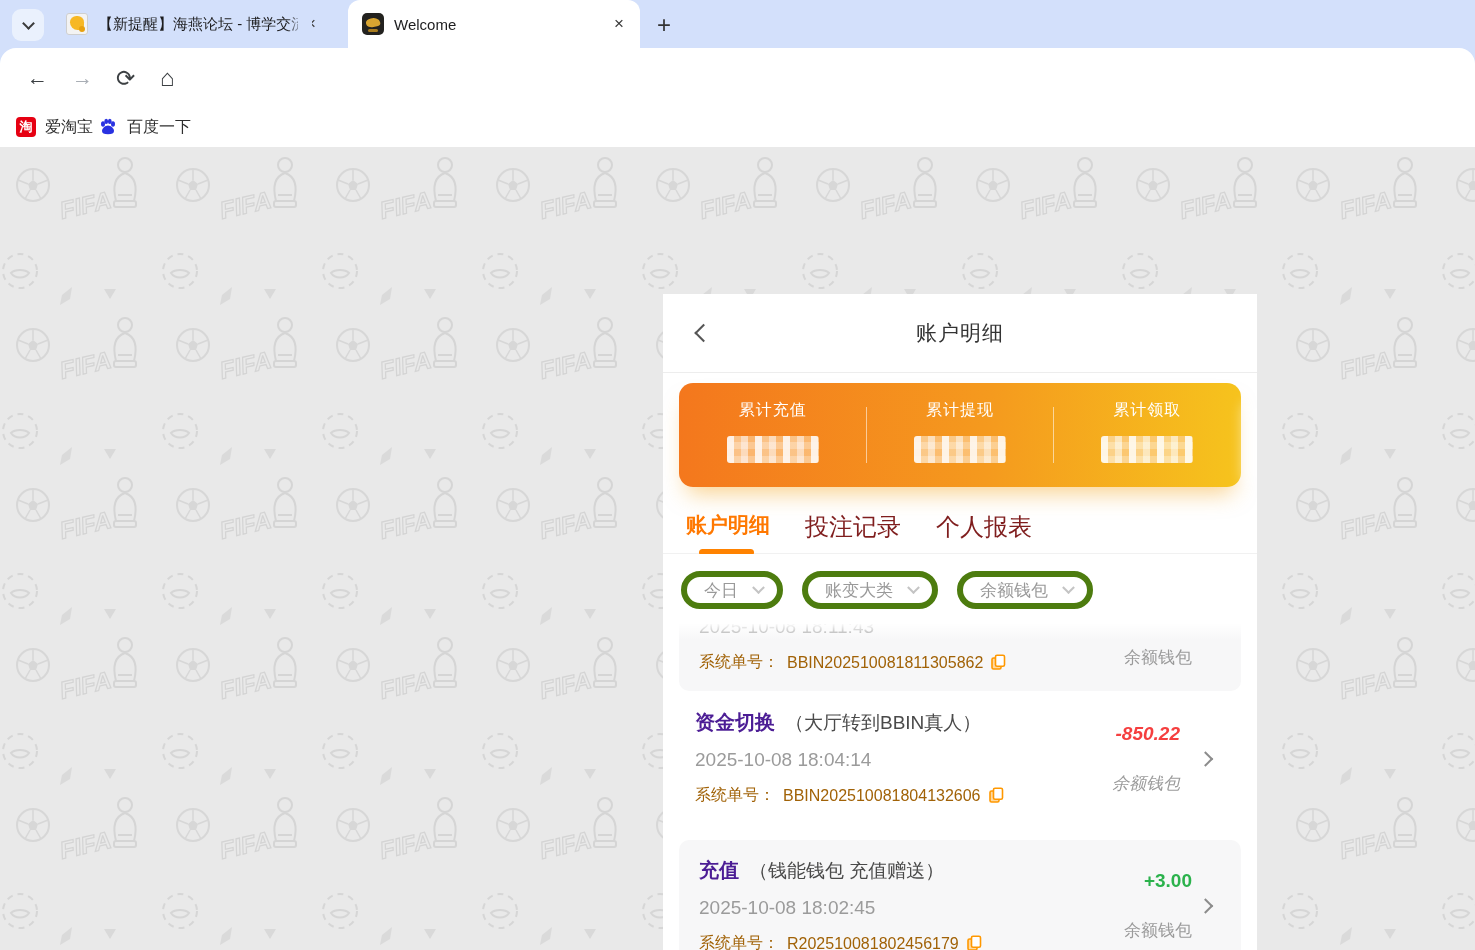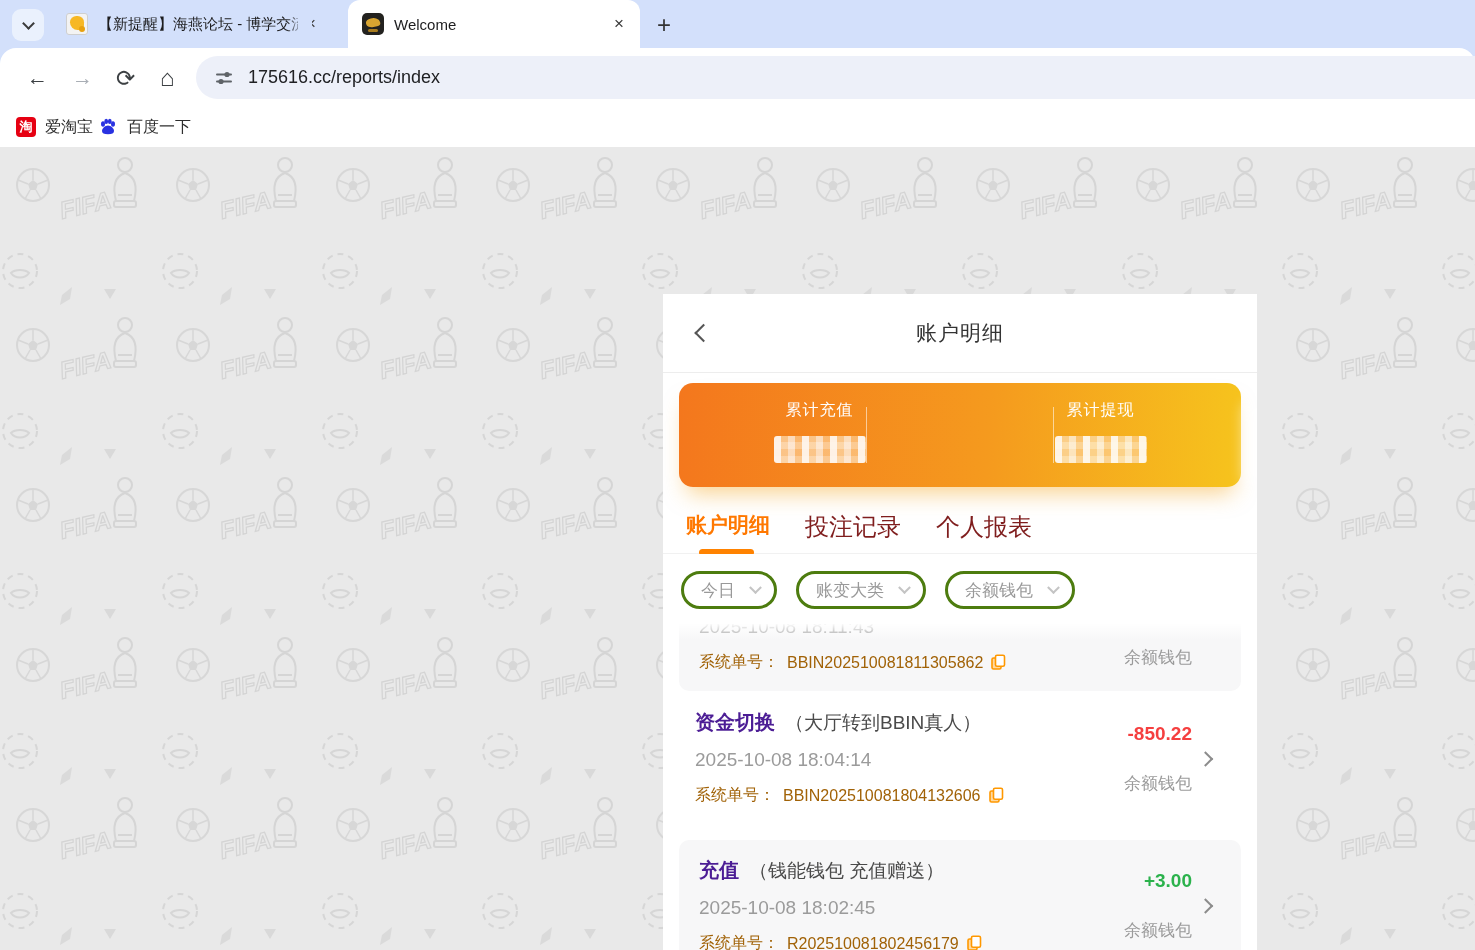"175616.cc/reports/index" div.omnibox { html: <div> <svg> <g> <line></line> <circle></circle> <line></line> <circle></circle> </g> </svg> <span>175616.cc/reports/index</span> </div> -> none }
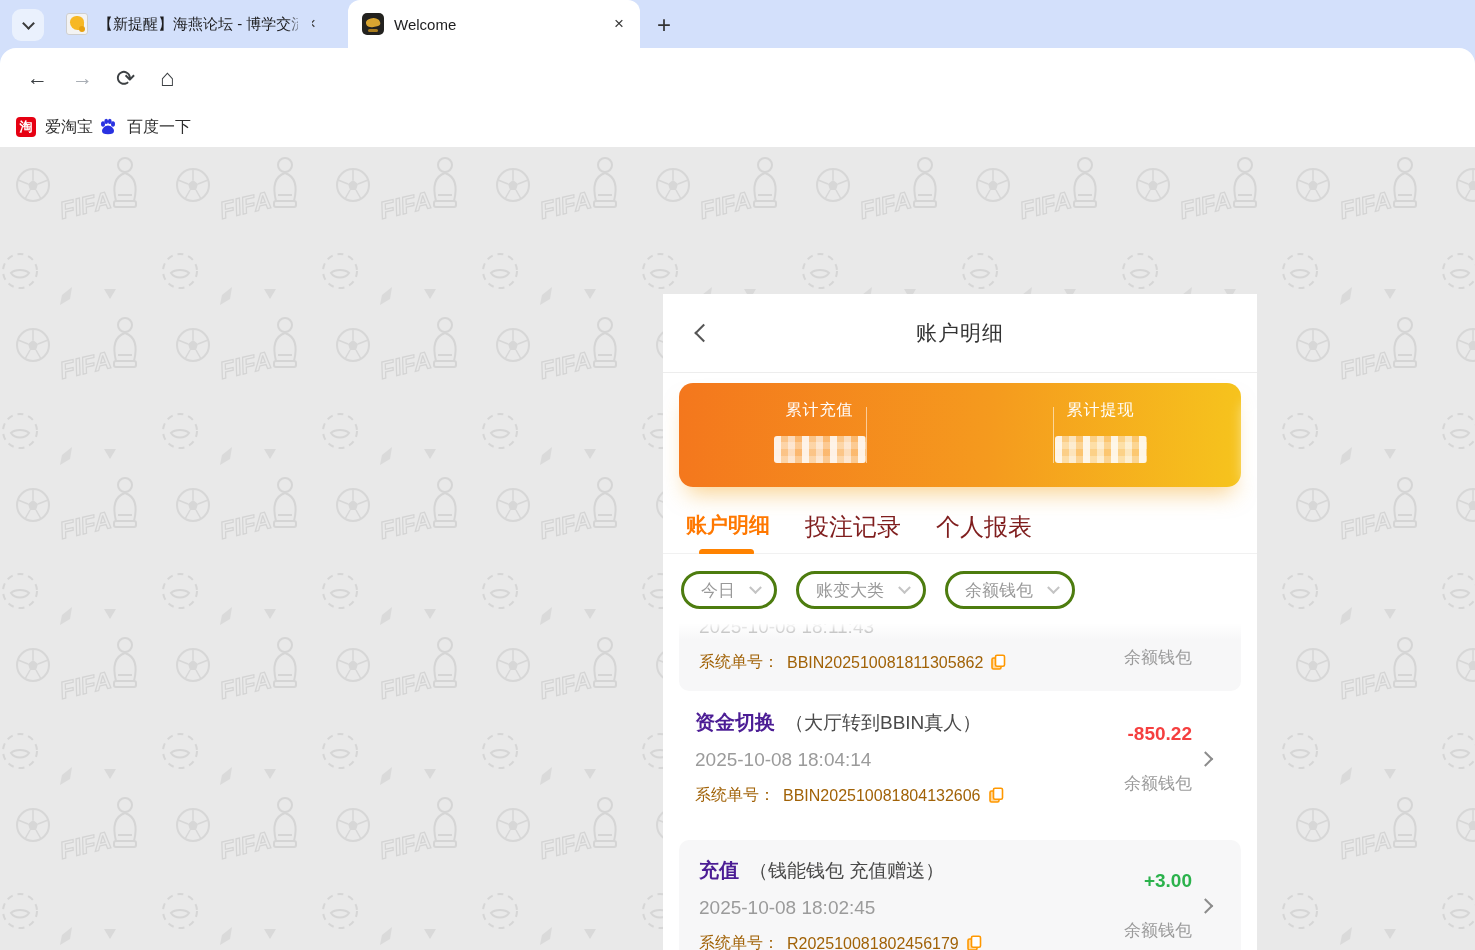"累计领取" div.stat-col { html: none -> <div> <span>累计领取</span> <span></span> </div> }
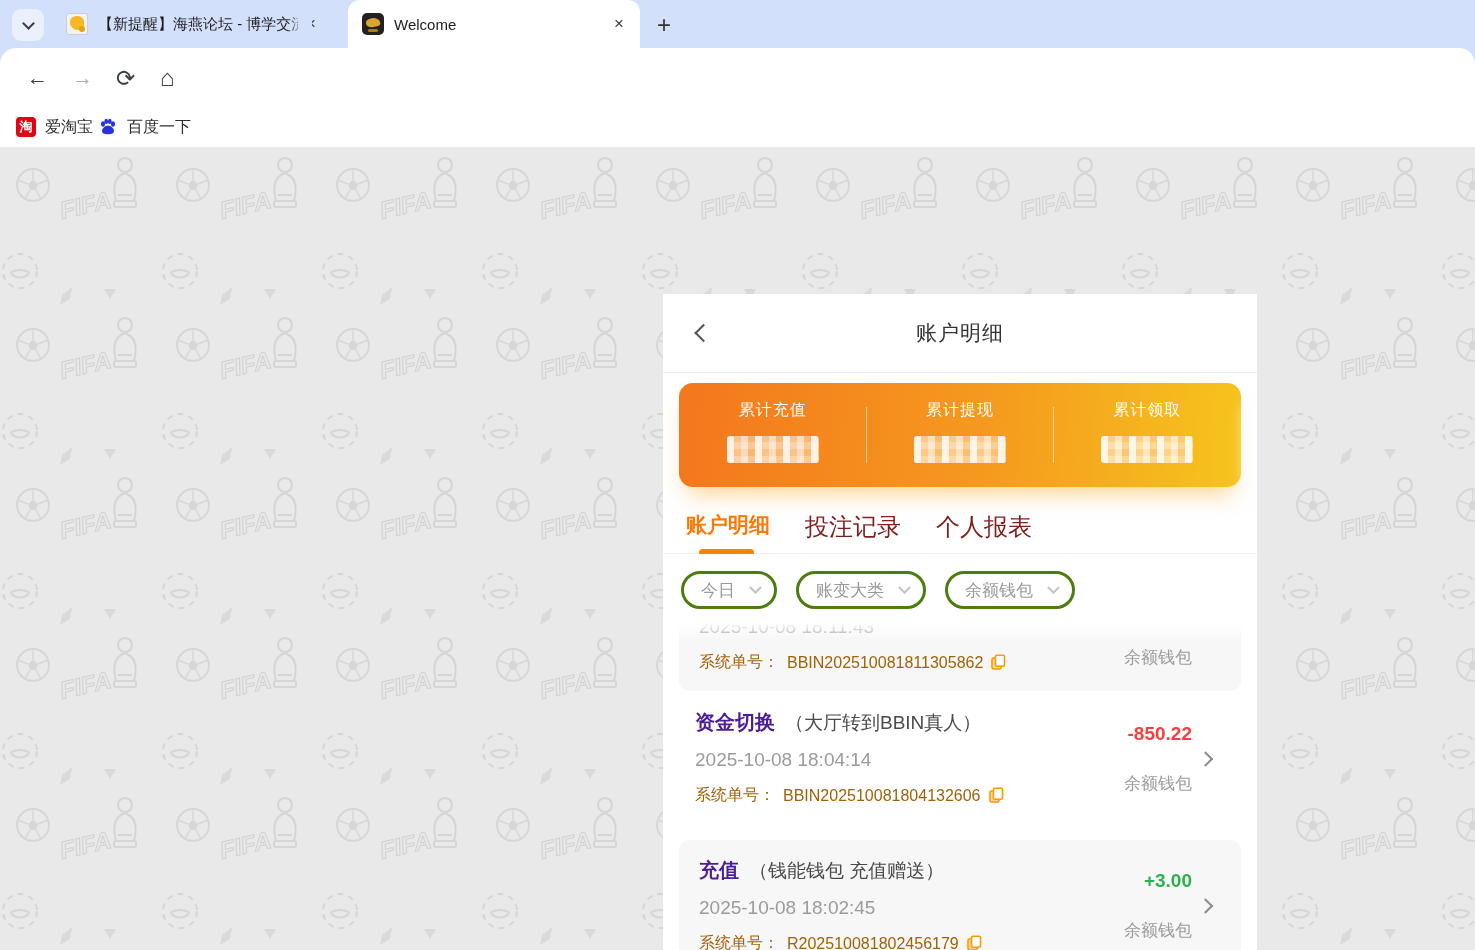"今日" .pill { border: 3px solid #4d7c0f -> 6px solid #4d7c0f }
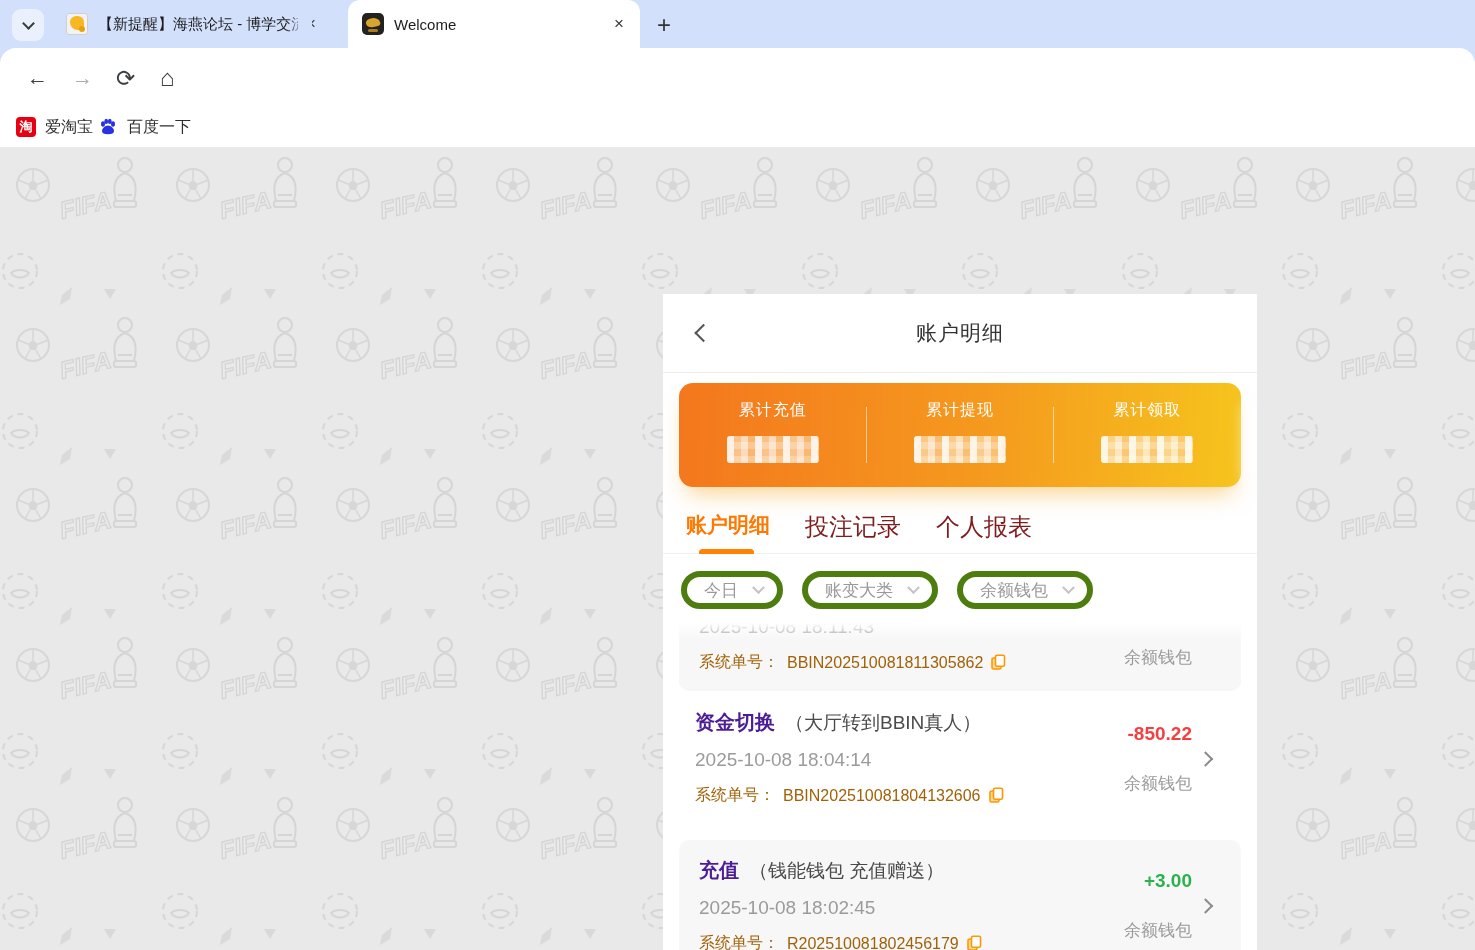"-850.22" .row.white .row-right { font-style: none -> italic; right: 65px -> 77px }
